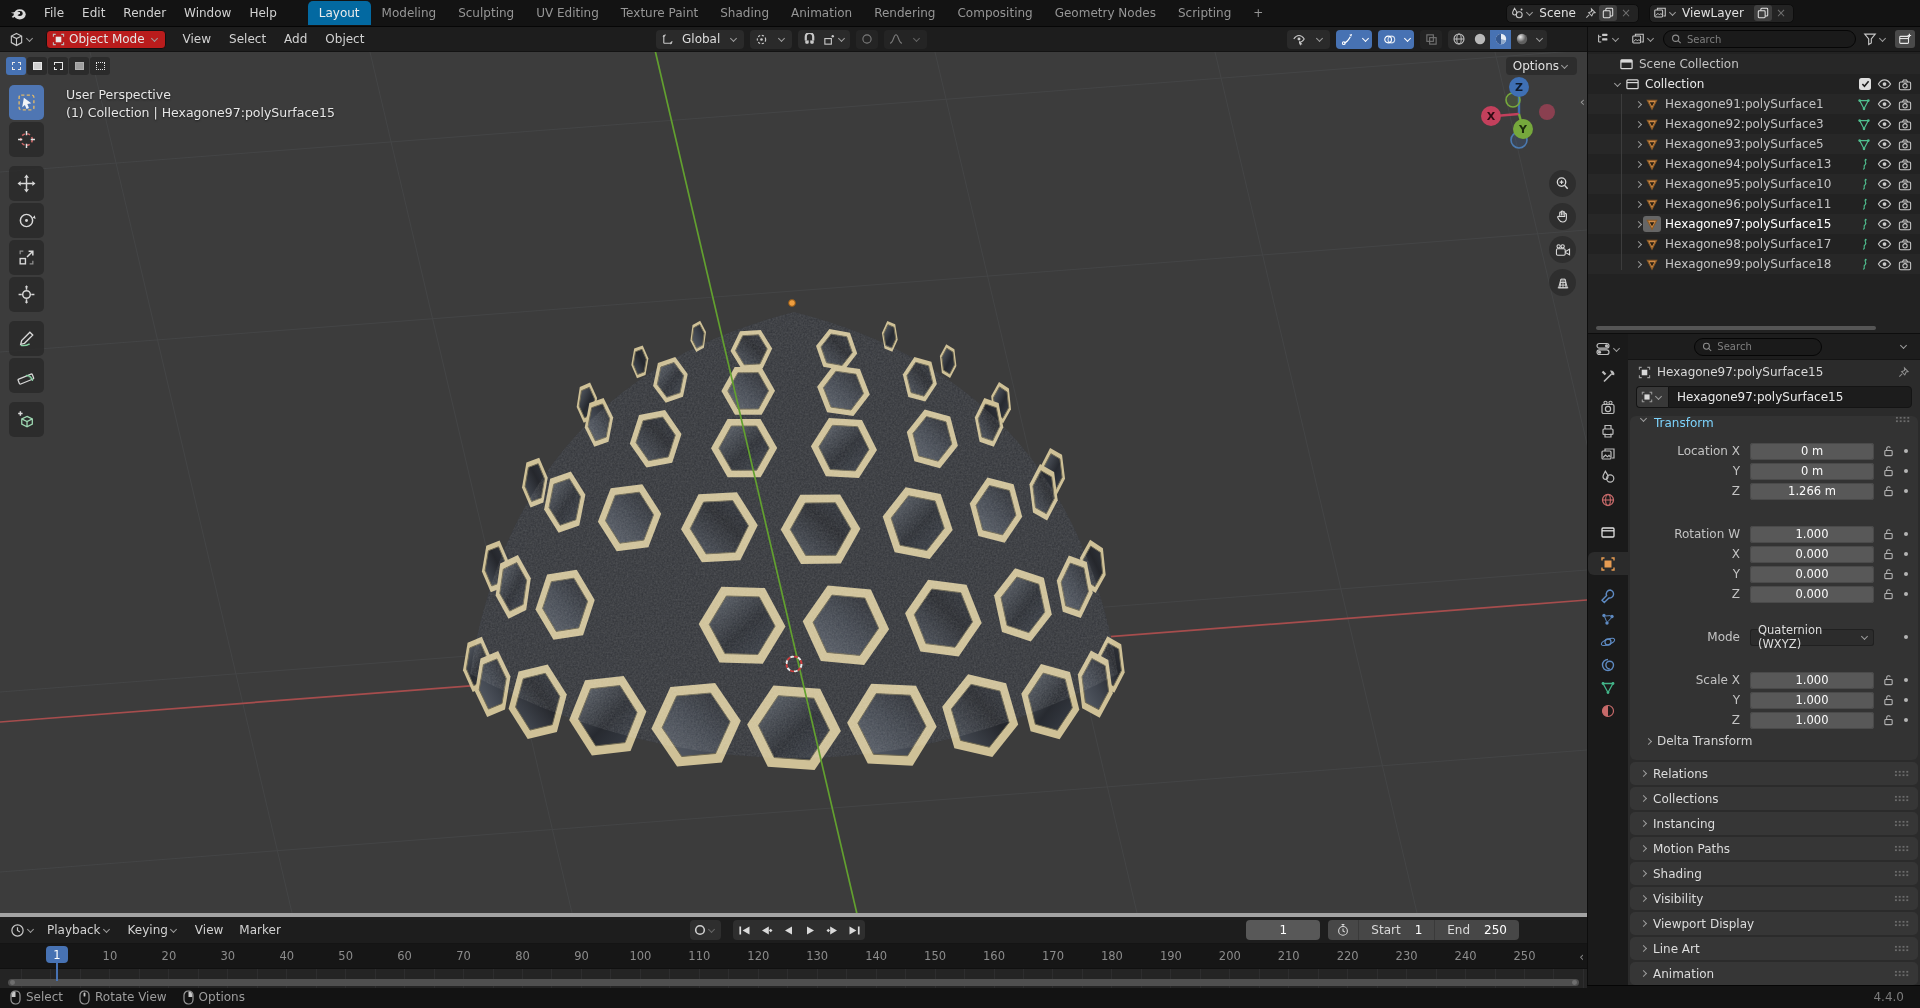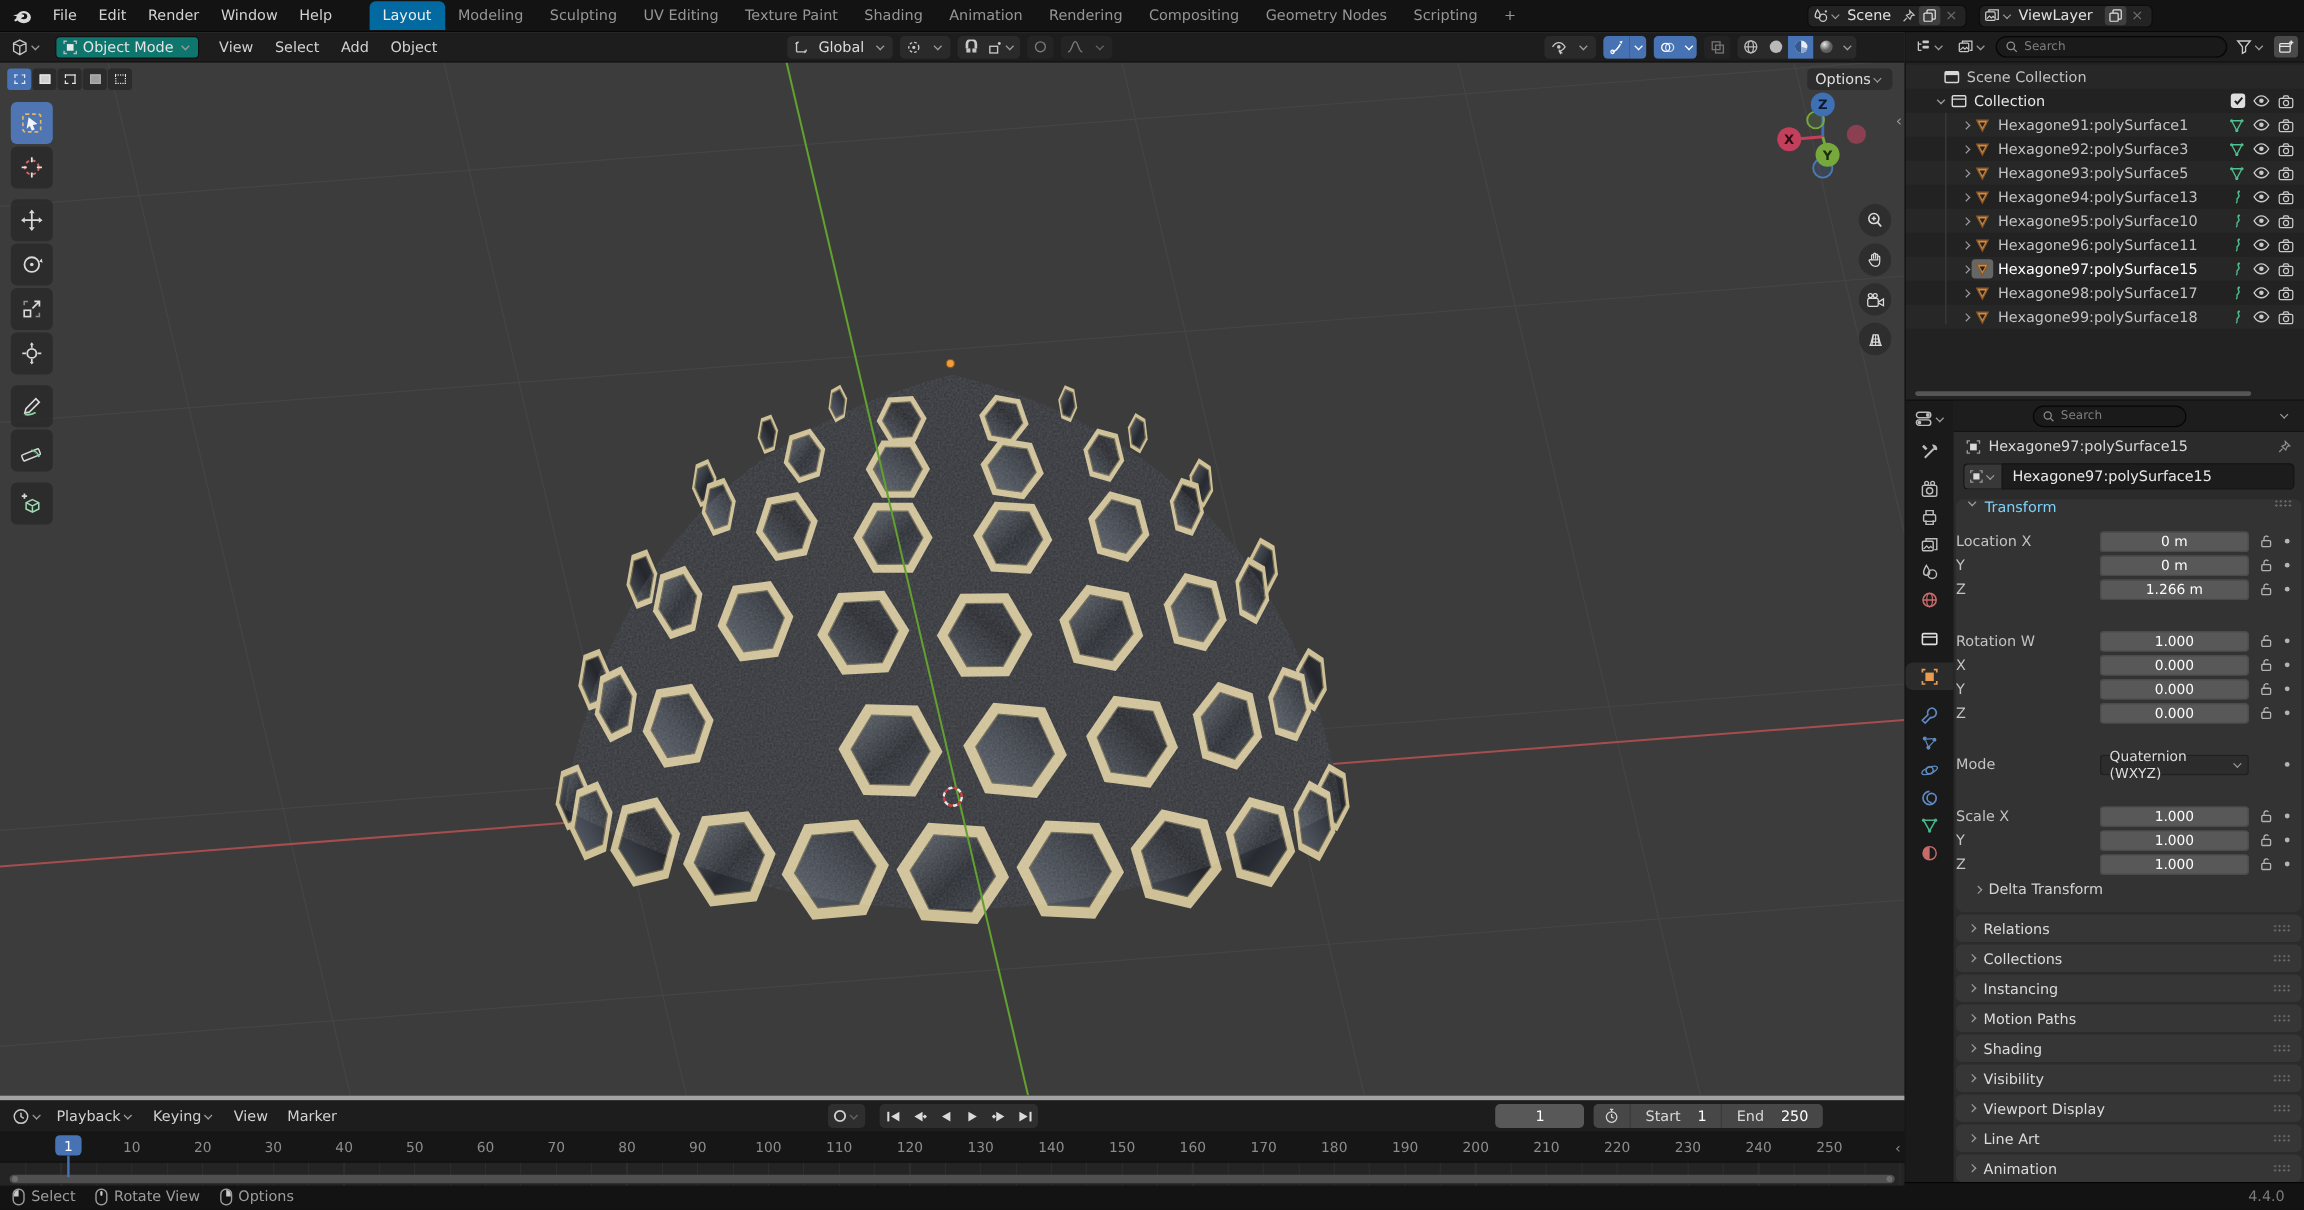"Object Mode" .mode-select { background: #0f766e -> #b91c1c }
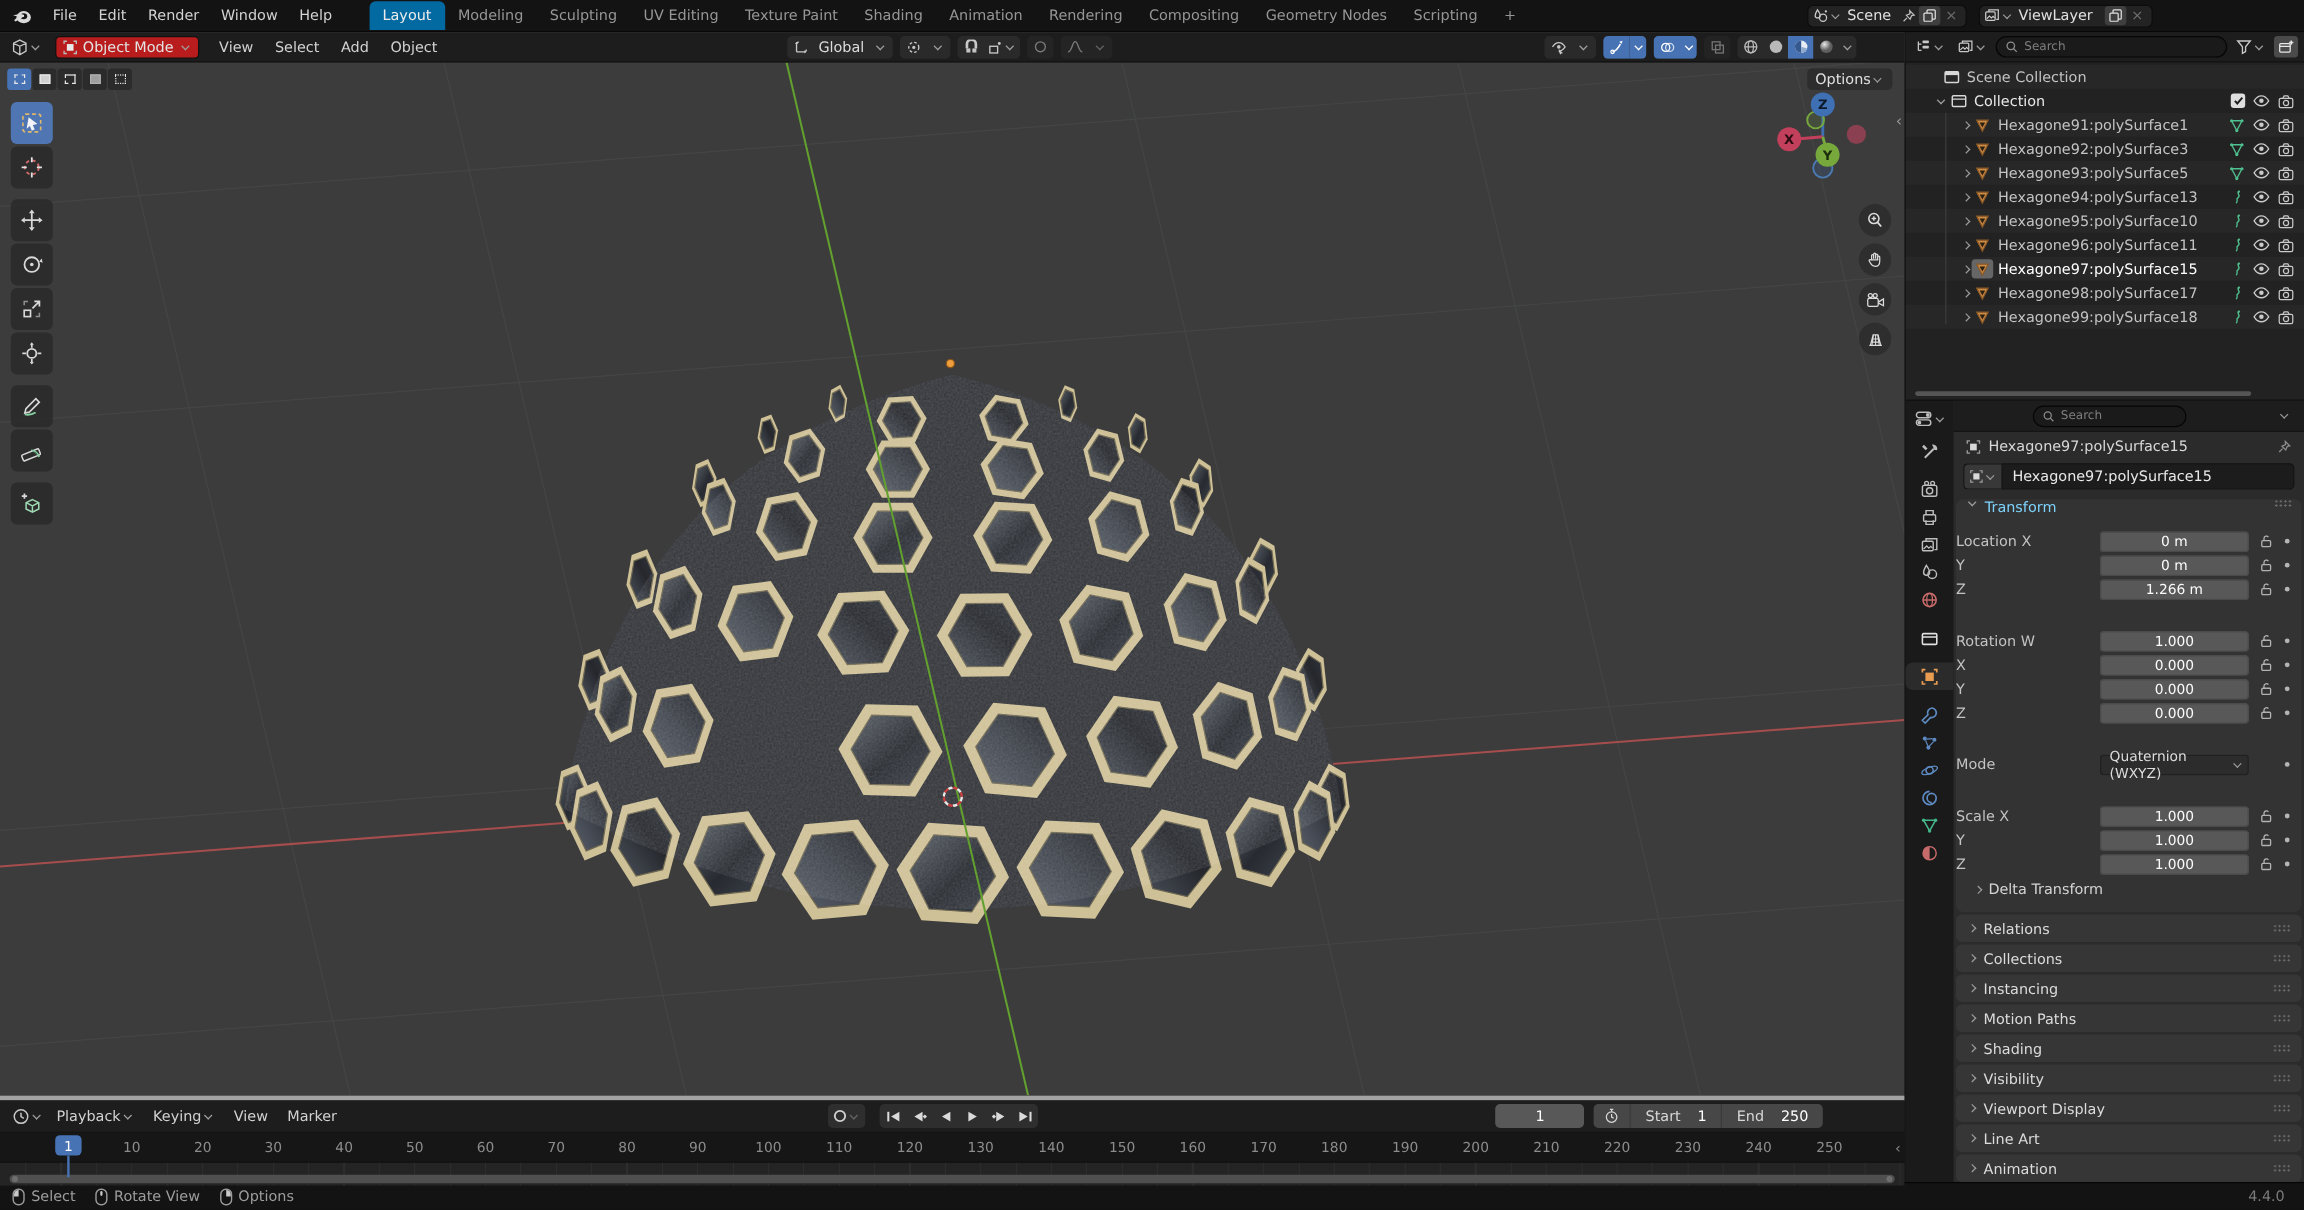"User Perspective" div.vp-info { html: none -> <div> <div>User Perspective</div> <div>(1) Collection | Hexagone97:polySurface15</div> </div> }
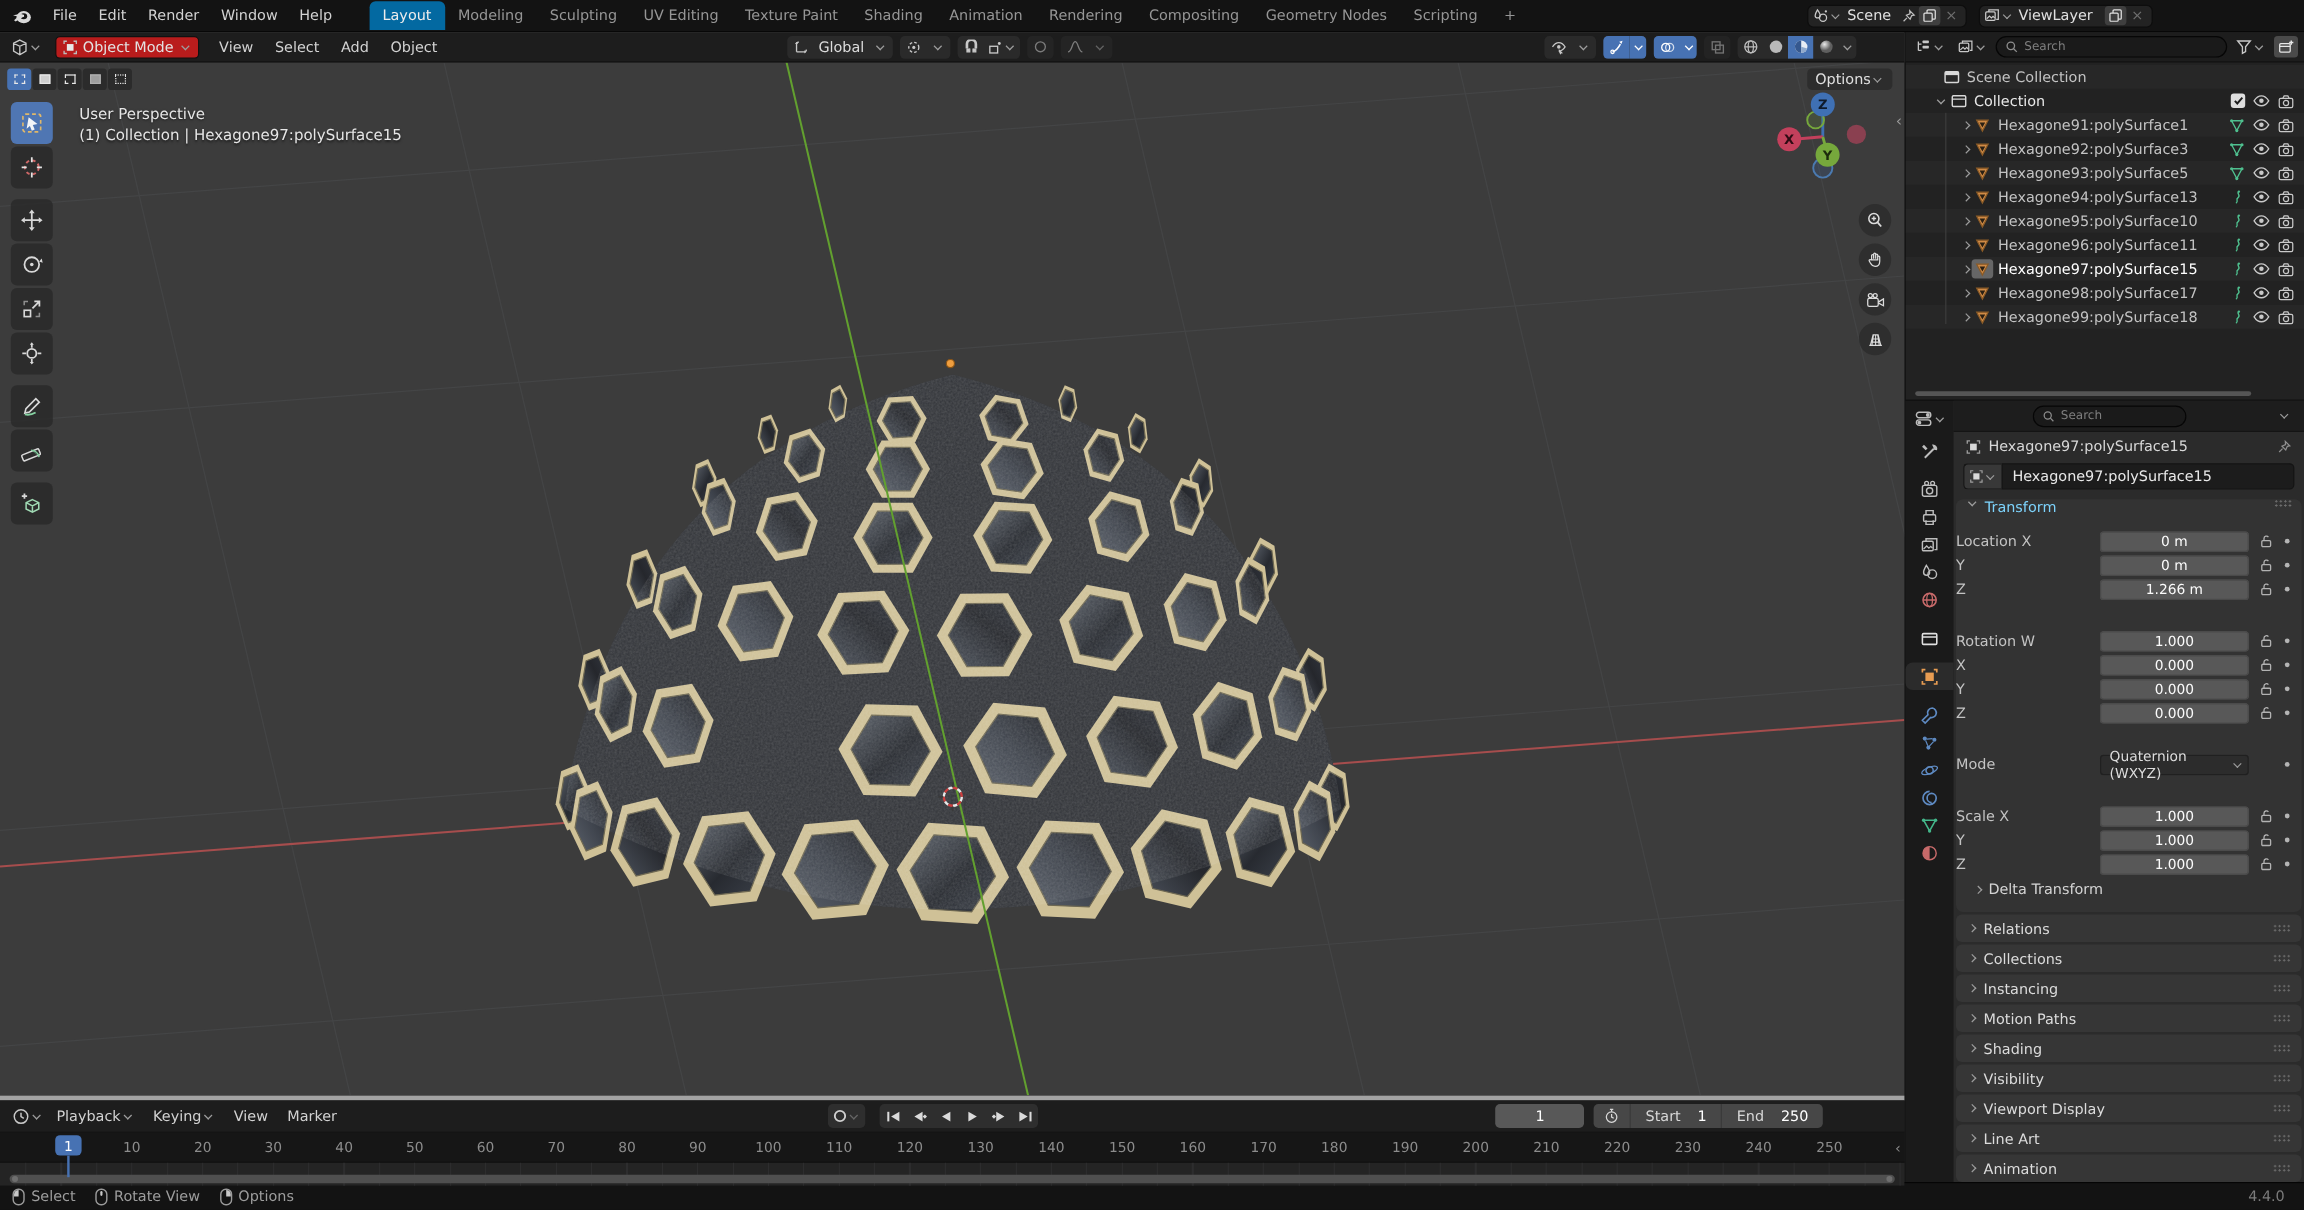"Location X" .prow .plab { text-align: left -> right }
